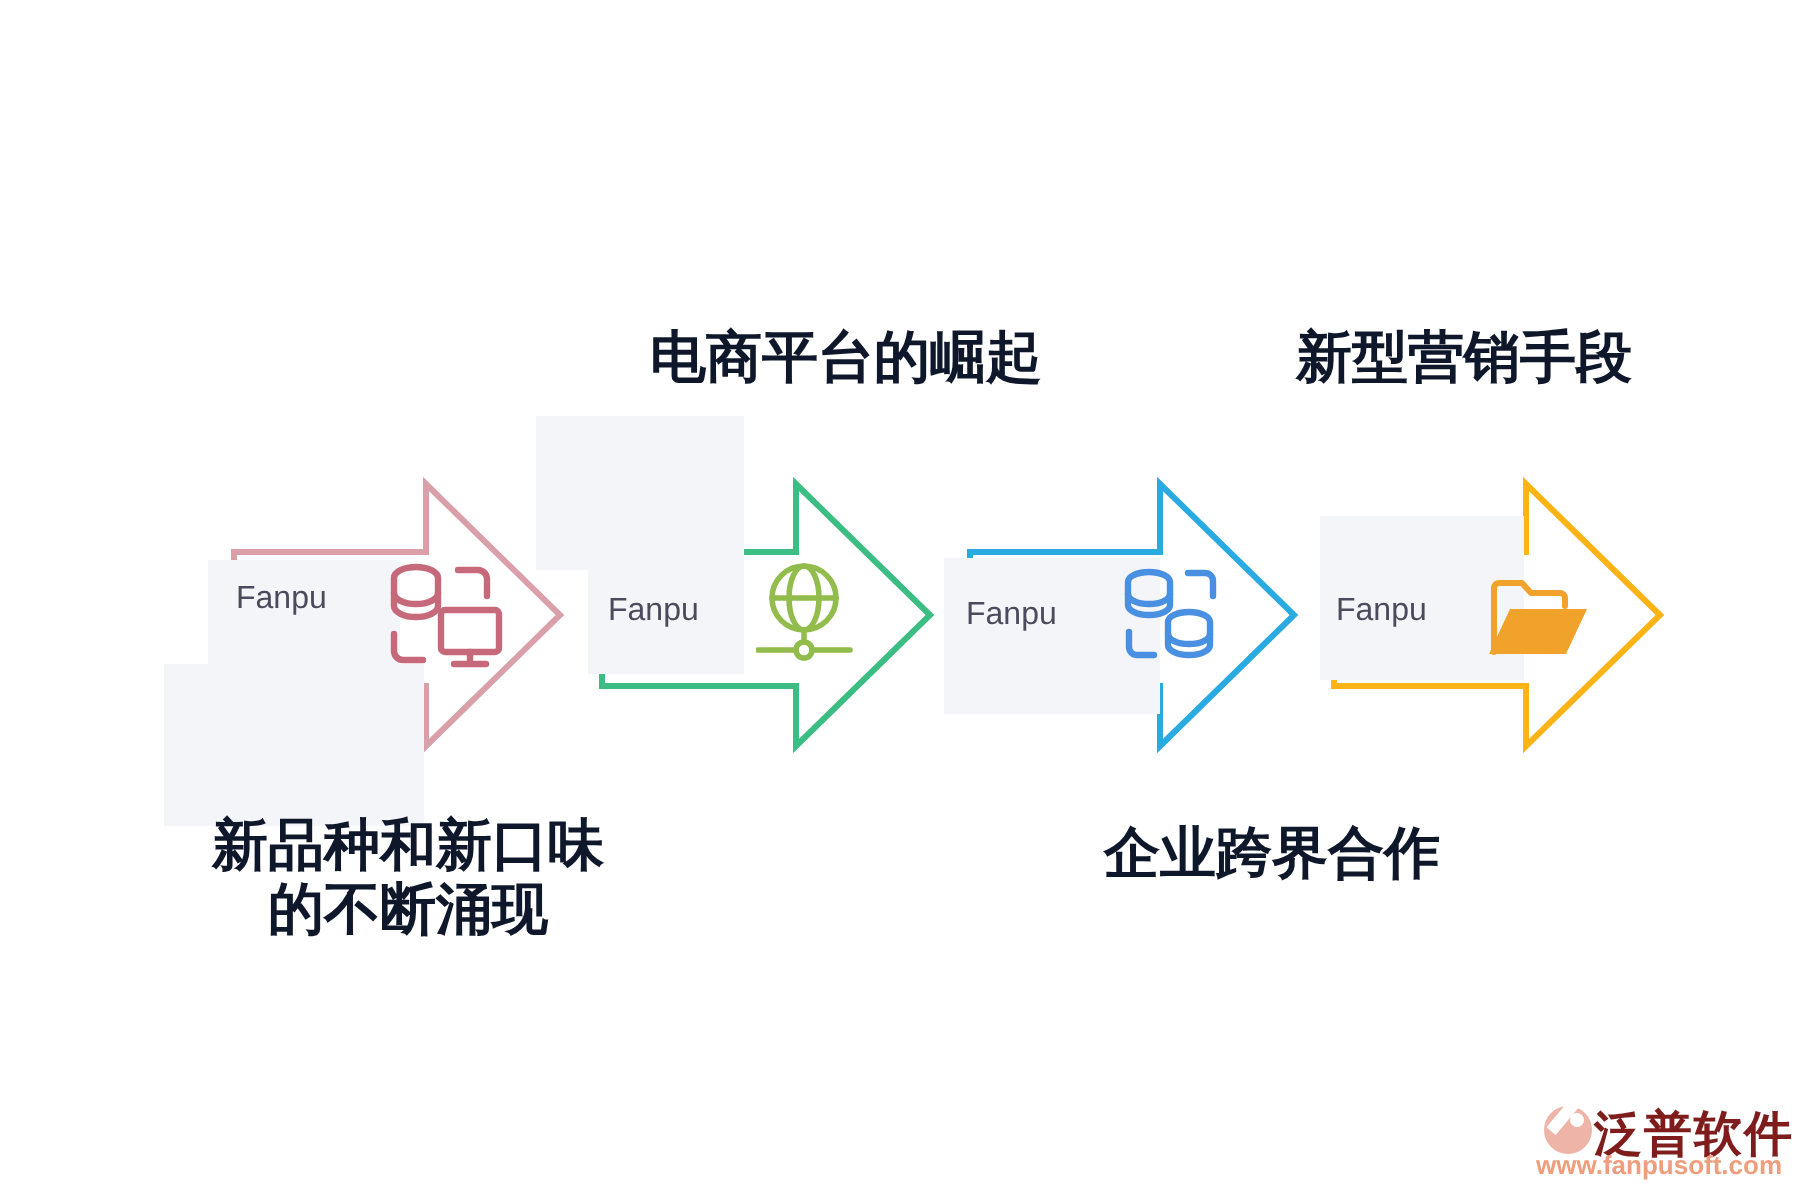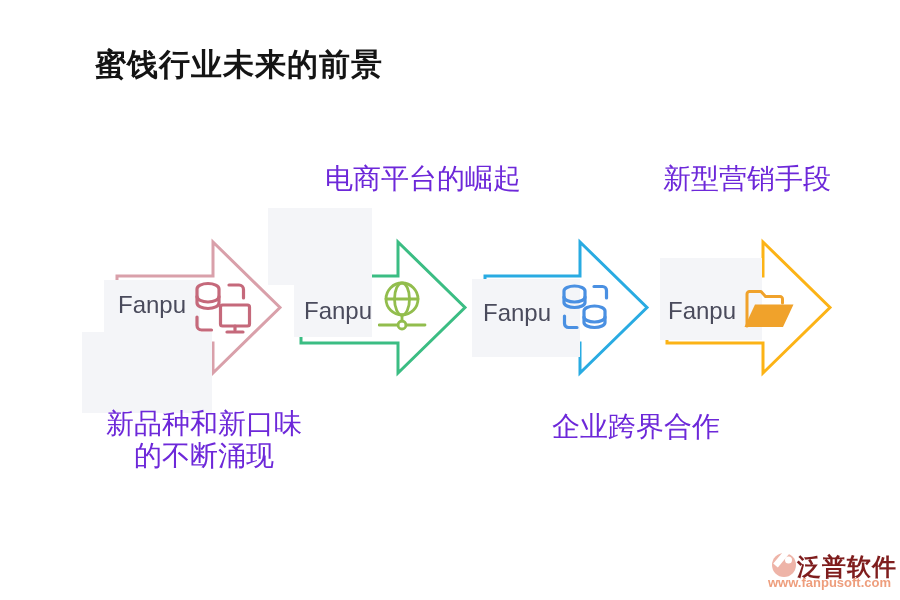"蜜饯行业未来的前景" div.abs { html: <div>蜜饯行业未来的前景</div> -> none }
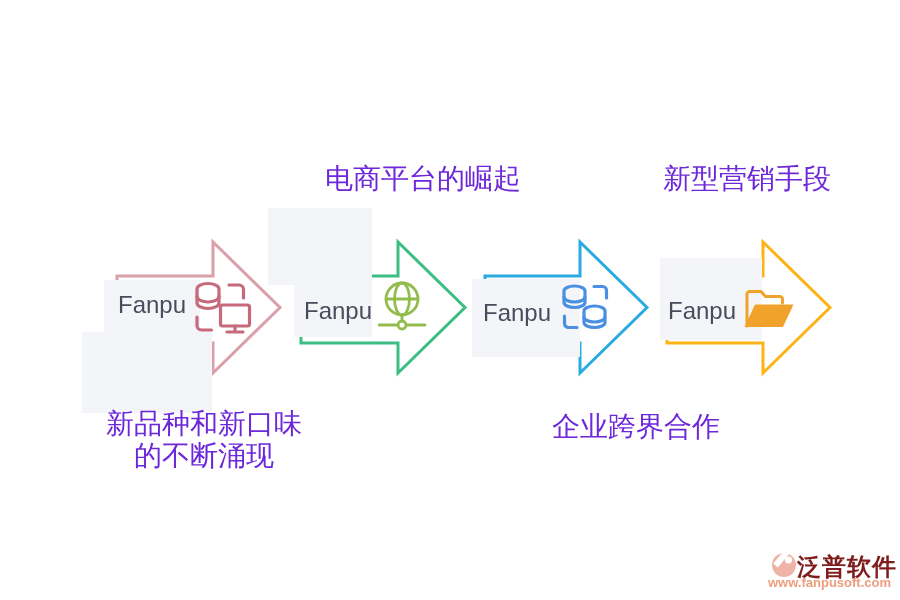"电商平台的崛起" .caption { color: #6d28d9 -> #0f172a; font-weight: 400 -> 700 }
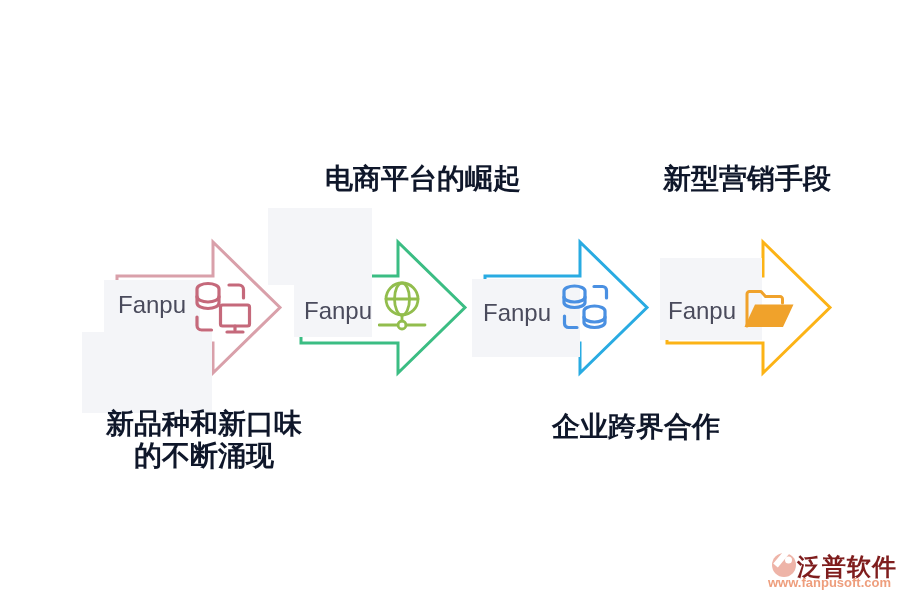"新型营销手段" .caption-top-right { left: 663px -> 648px }
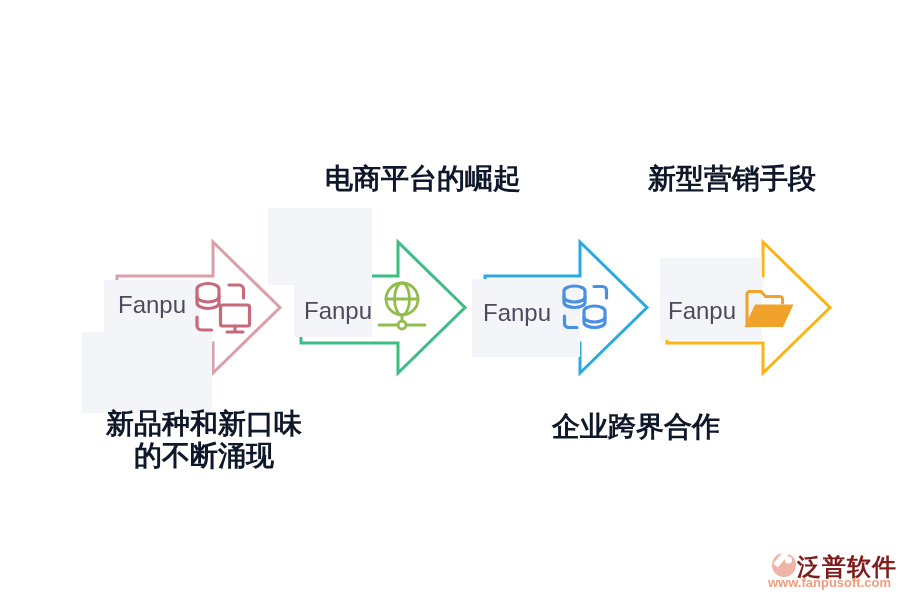"Fanpu" .brand { font-size: 24px -> 16px }
